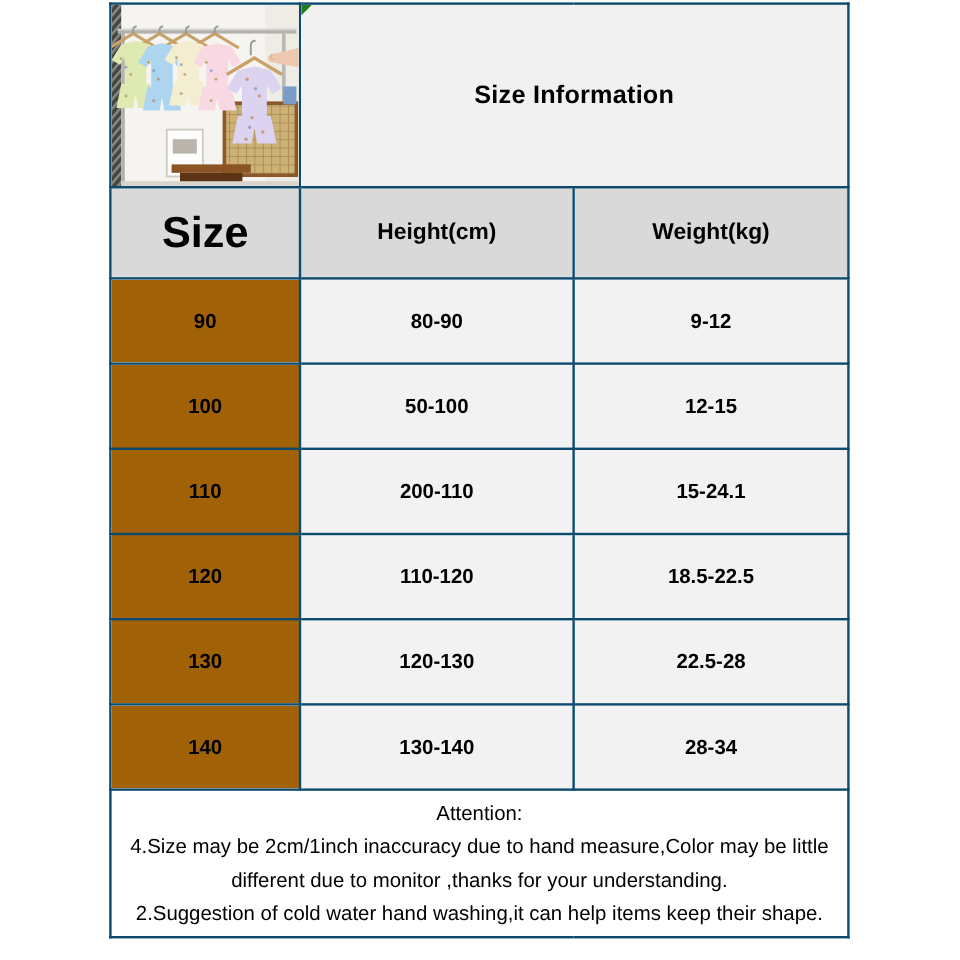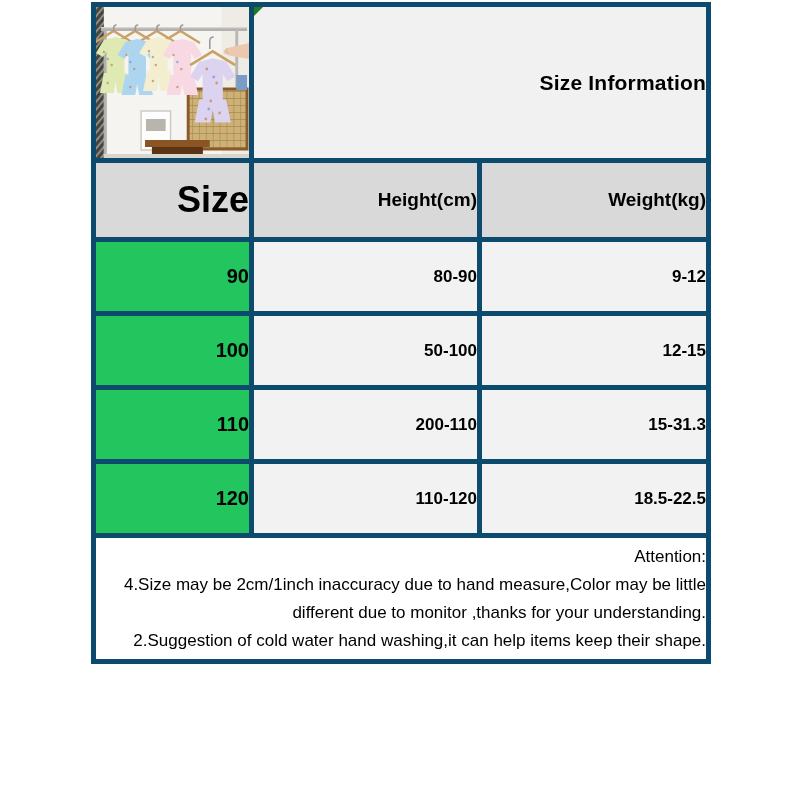"Size Information" table.size-table td { border: 5px solid #0c4a6e -> 2px solid #0c4a6e; text-align: right -> center }
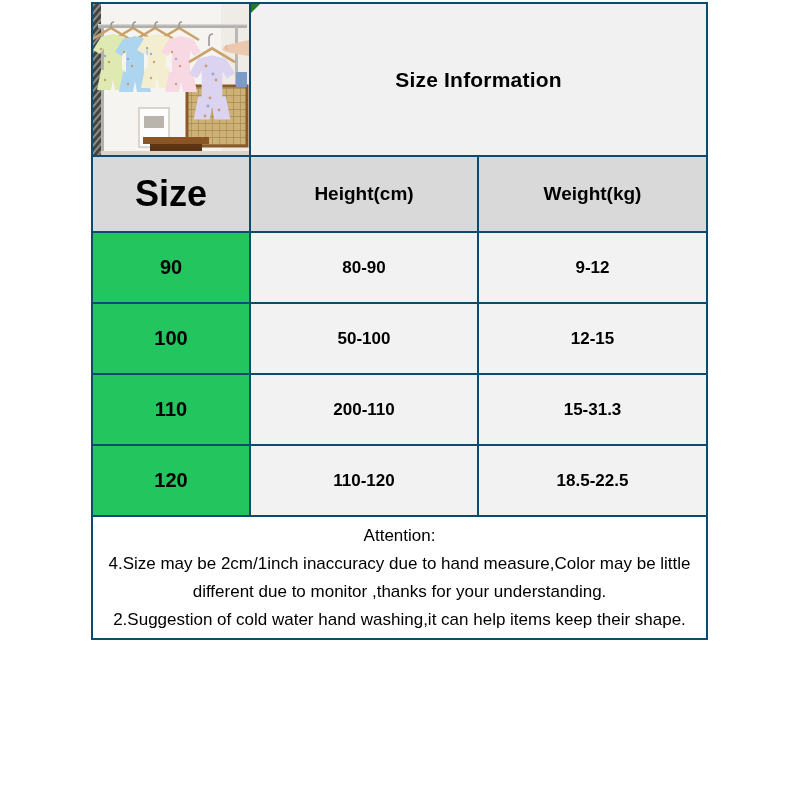"90" td.row-label { background: #22c55e -> #a16207; font-size: 20px -> 17px }
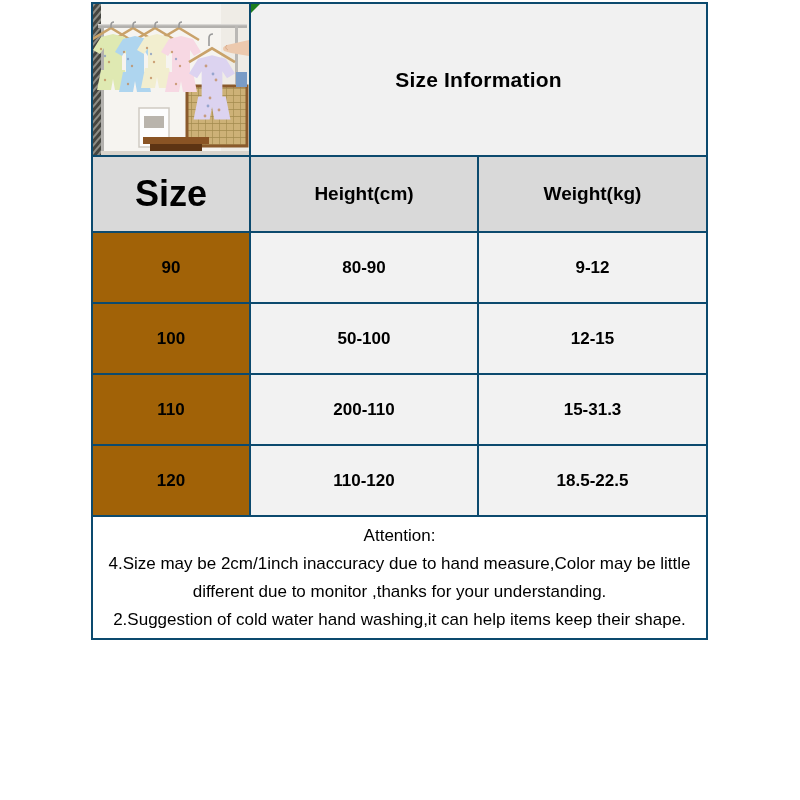"15-31.3" td.data-cell { text: 15-31.3 -> 15-24.1 }
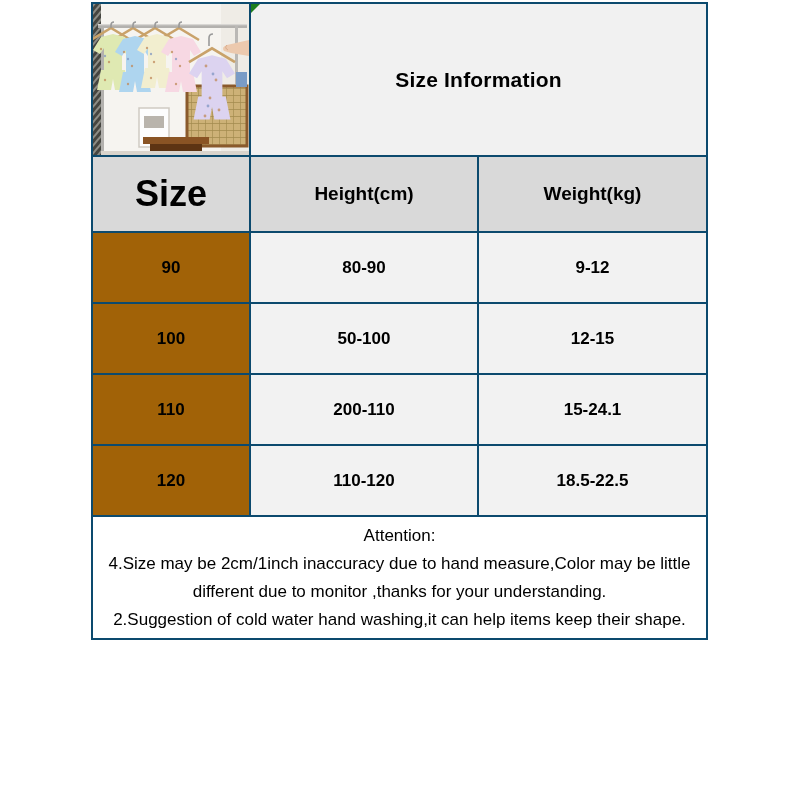"130" tr { html: none -> <tr> <td>130</td> <td>120-130</td> <td>22.5-28</td> </tr> }
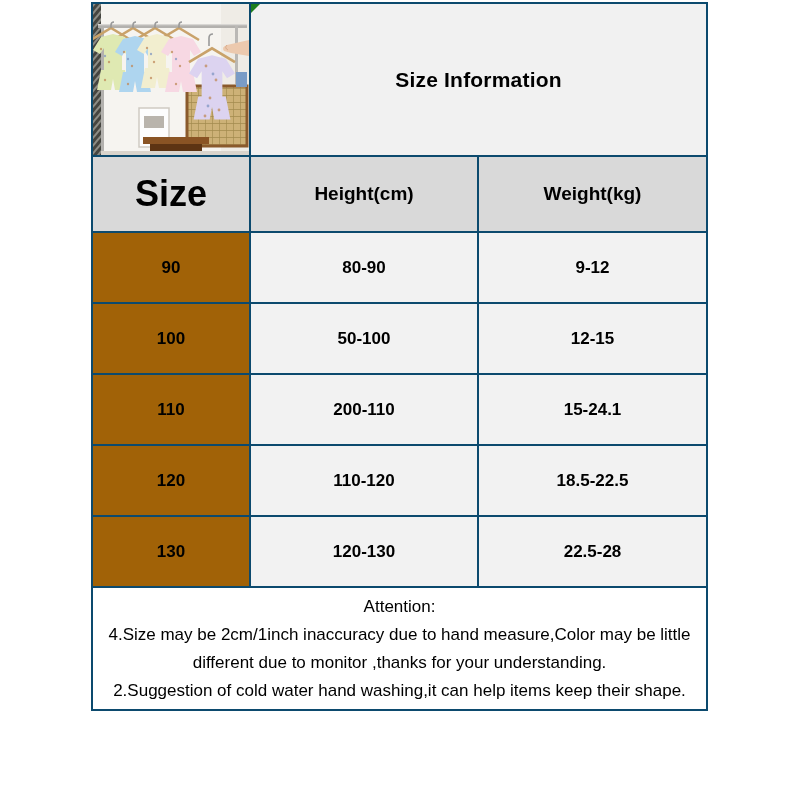"140" tr { html: none -> <tr> <td>140</td> <td>130-140</td> <td>28-34</td> </tr> }
